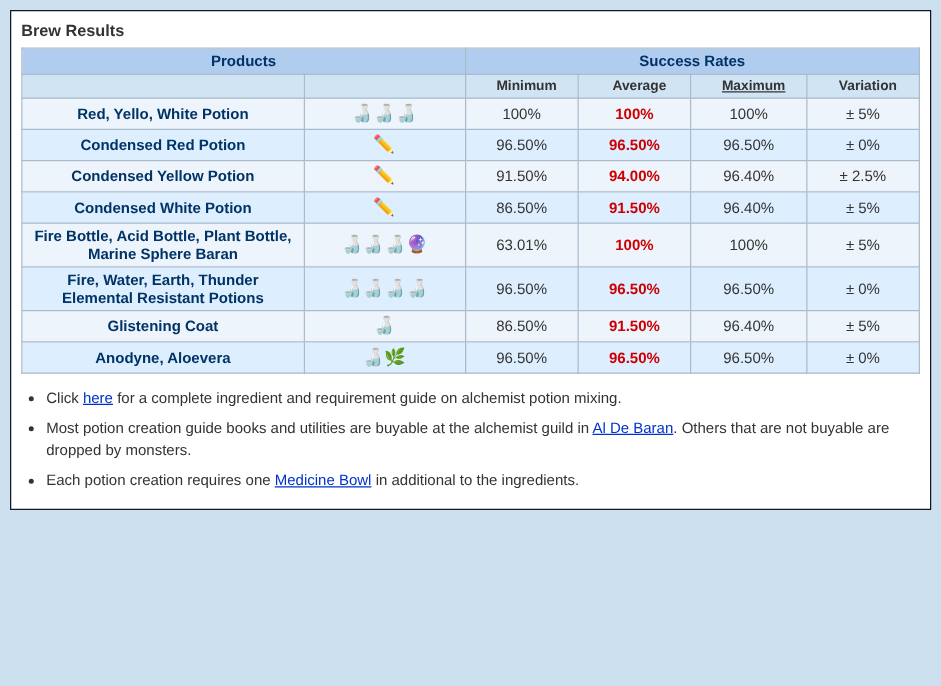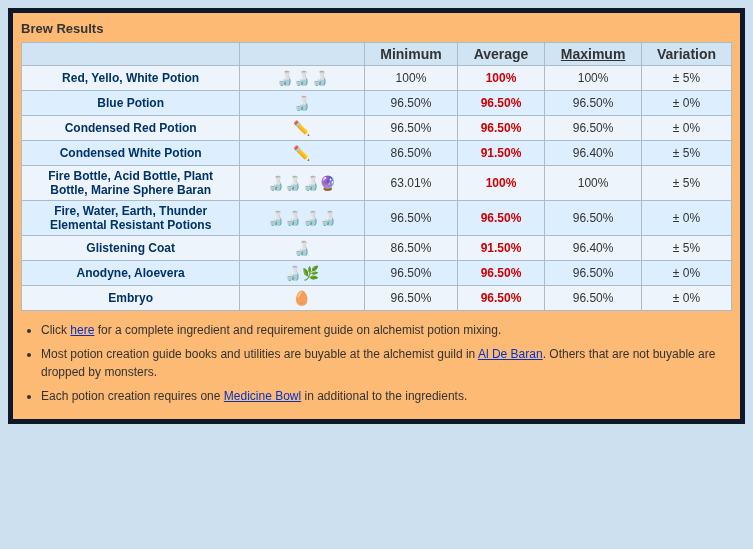"Brew Results" .brew-results { background: #fdba74 -> #ffffff; border: 5px solid #0f172a -> 1px solid #0f172a }
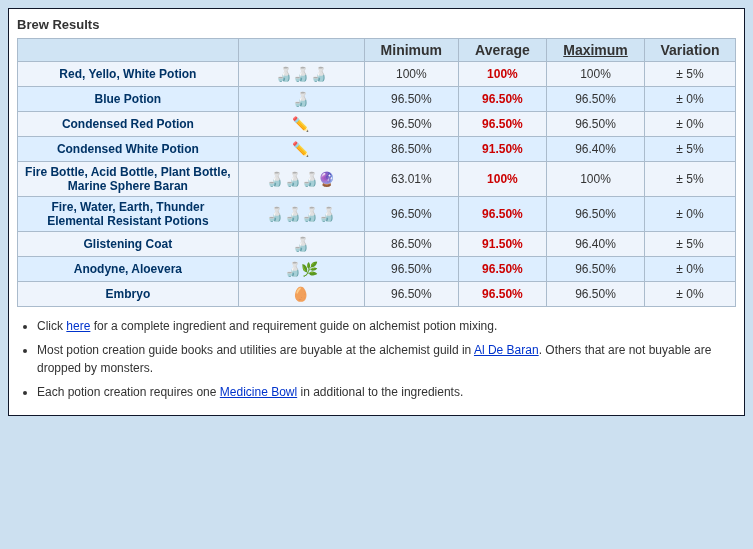"Products" tr { html: none -> <tr> <th>Products</th> <th>Success Rates</th> </tr> }
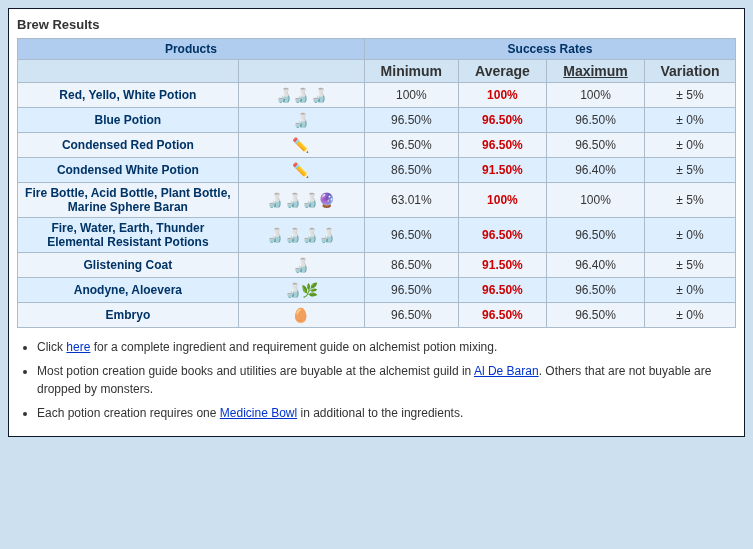"Minimum" .header-sub { font-size: 14px -> 11px; padding-left: none -> 14px }
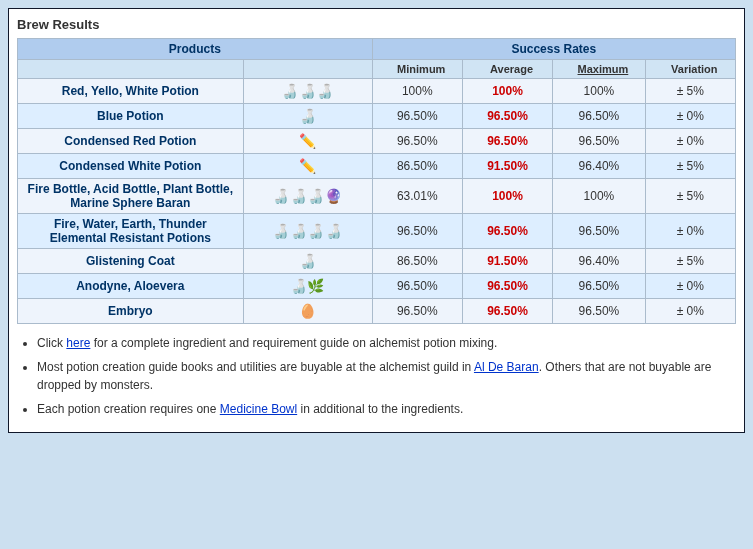"Blue Potion" tr { html: <tr> <td>Blue Potion</td> <td><span>🍶</span></td> <td>96.50%</td> <td>96.50%</td> <td>96.50%</td> <td>± 0%</td> </tr> -> none }
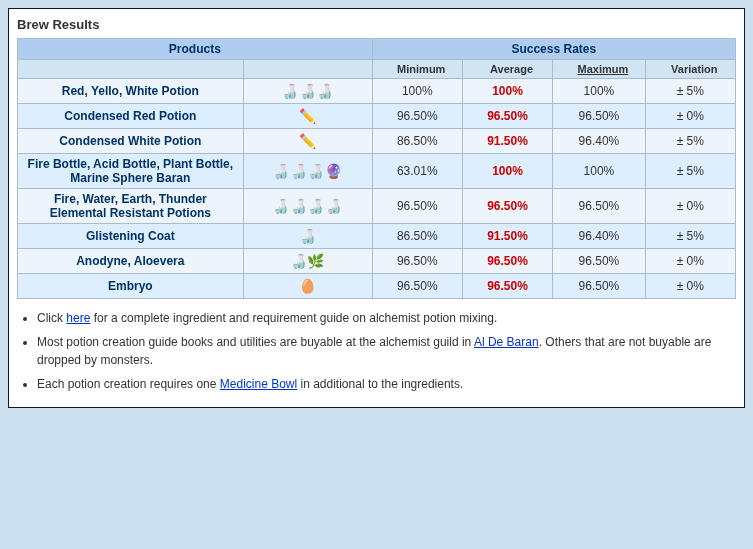"Condensed Yellow Potion" tr { html: none -> <tr> <td>Condensed Yellow Potion</td> <td><span>✏️</span></td> <td>91.50%</td> <td>94.00%</td> <td>96.40%</td> <td>± 2.5%</td> </tr> }
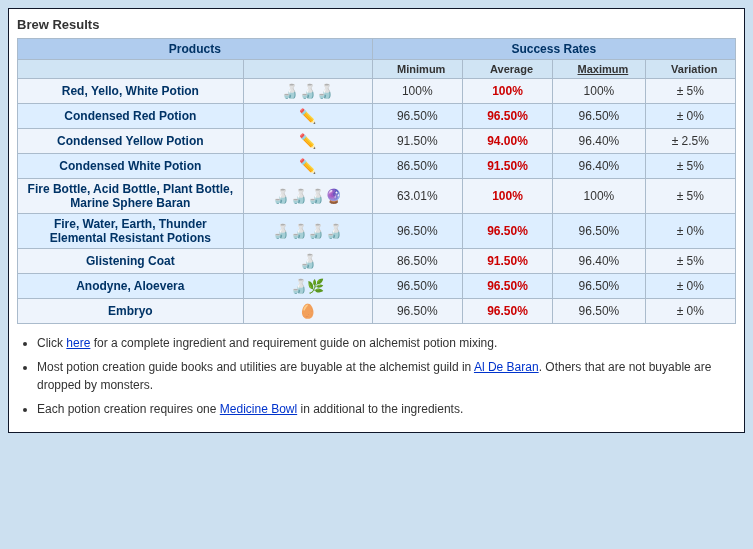"Embryo" tr { html: <tr> <td>Embryo</td> <td><span>🥚</span></td> <td>96.50%</td> <td>96.50%</td> <td>96.50%</td> <td>± 0%</td> </tr> -> none }
